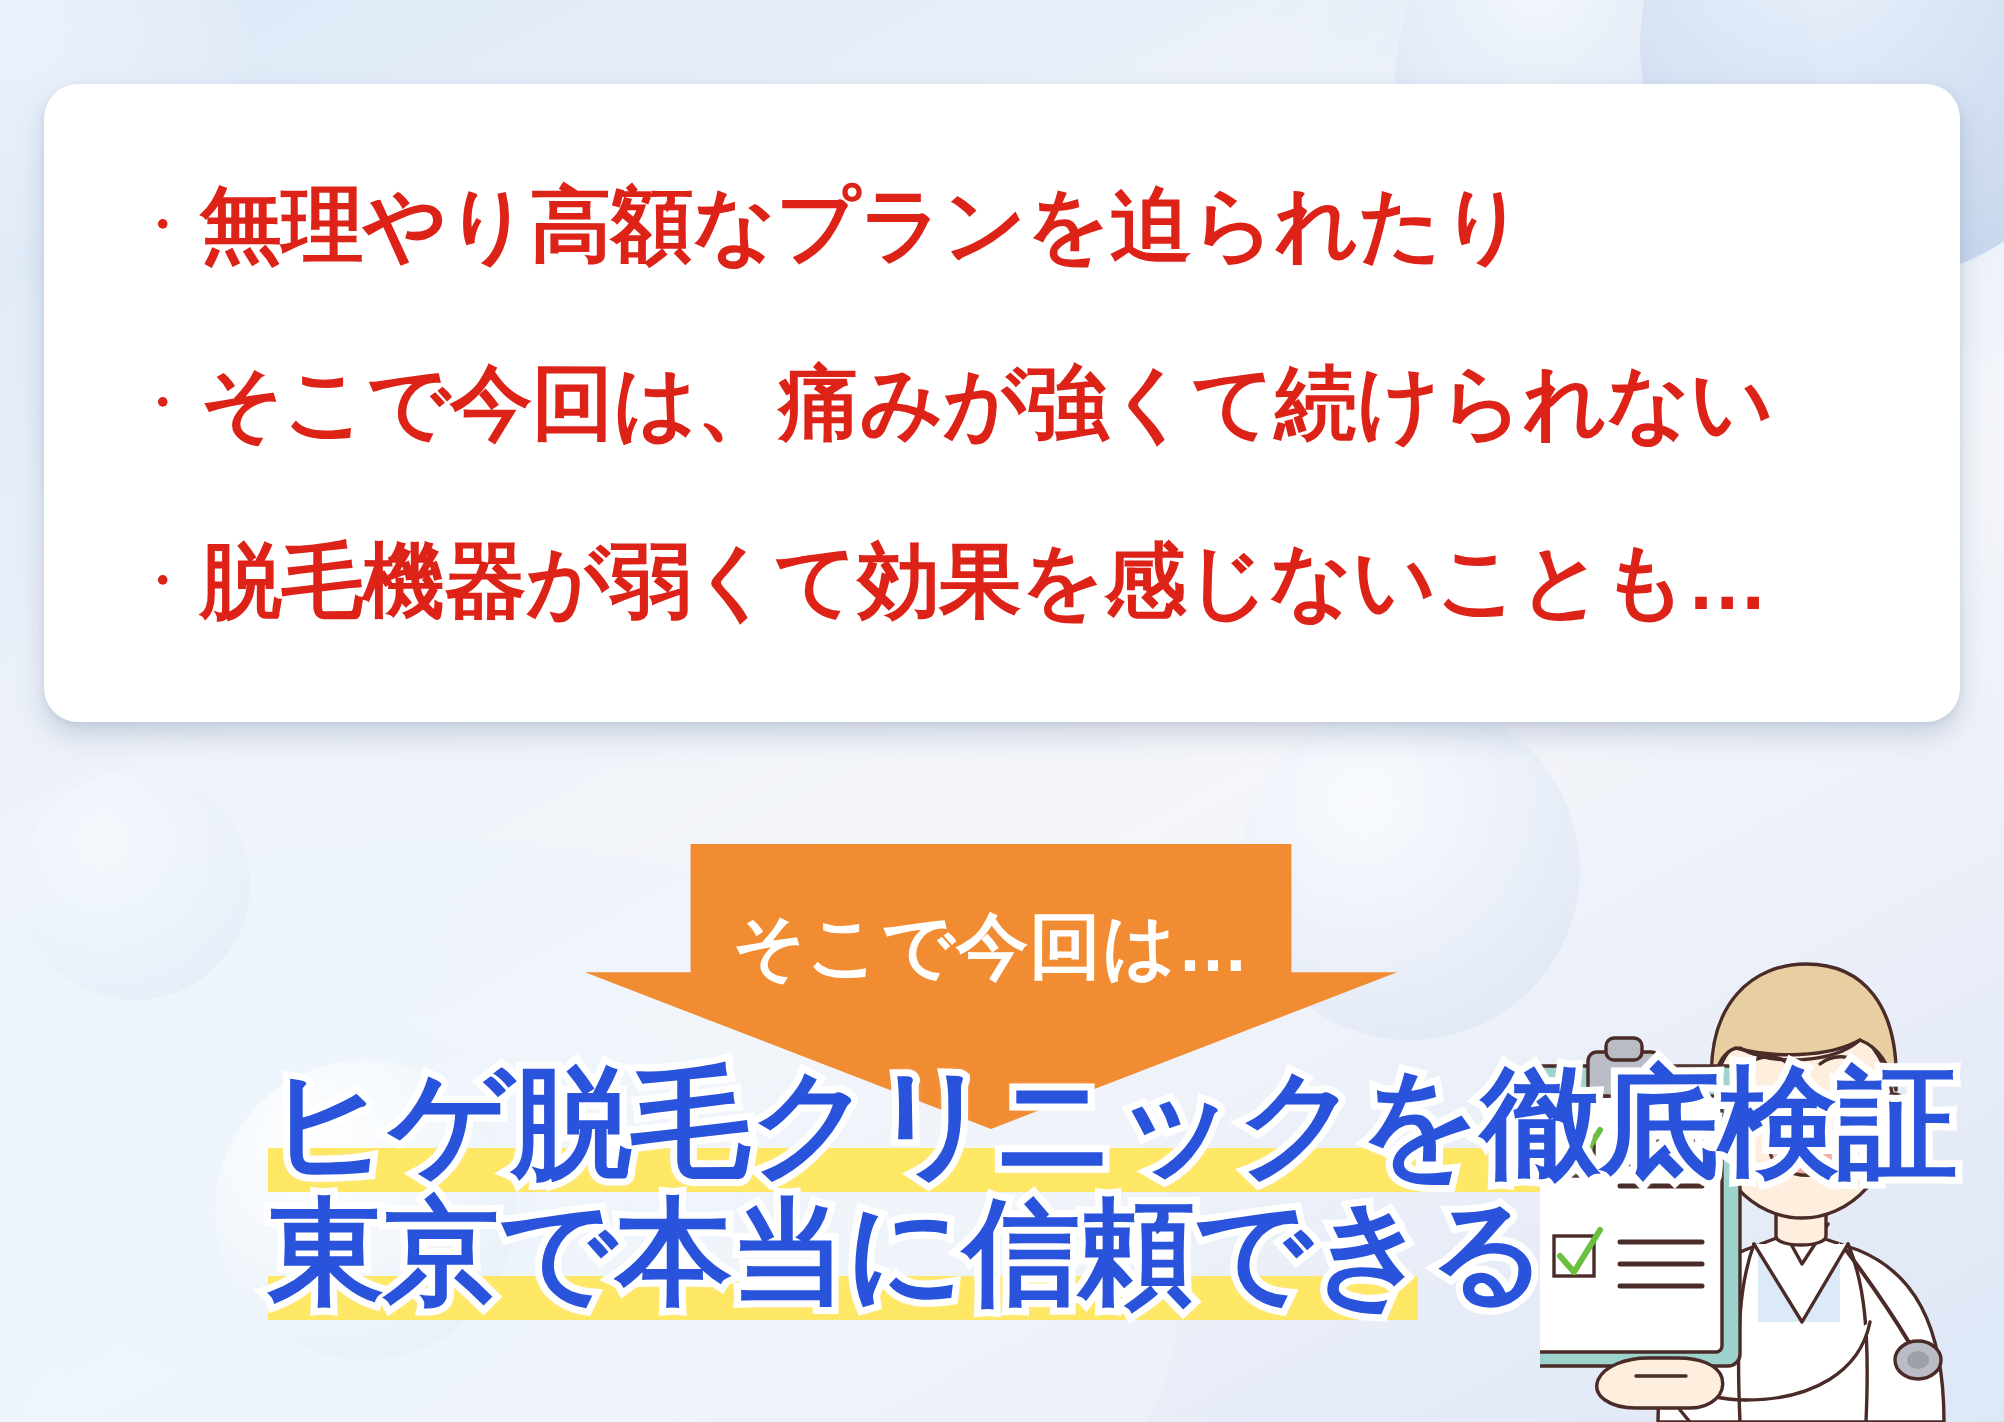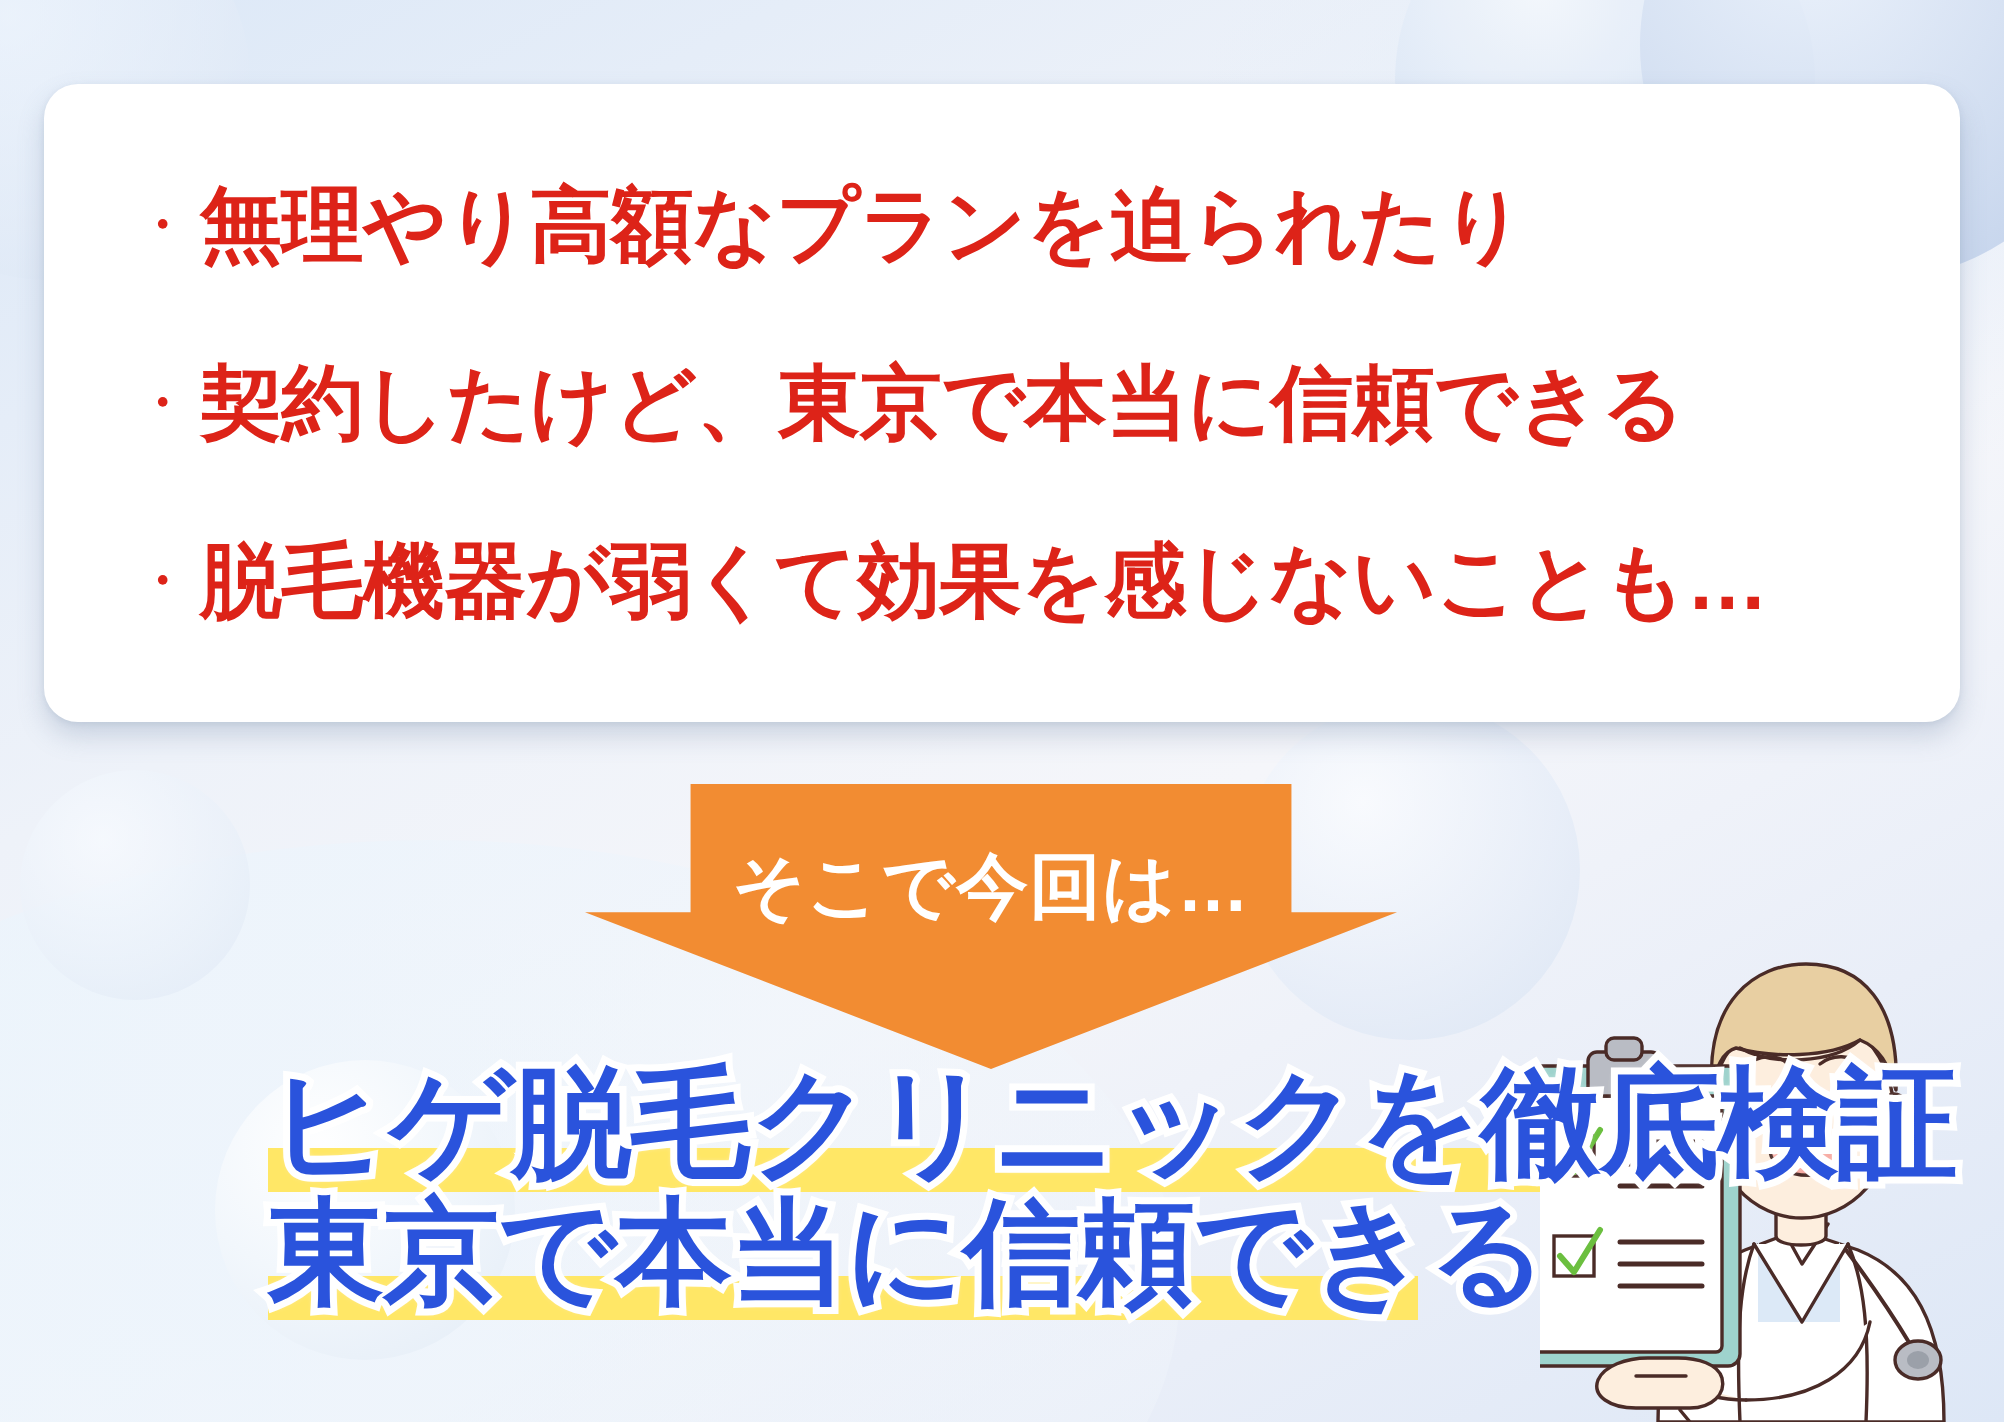"契約したけど、東京で本当に信頼できる" span.bullet-text { text: 契約したけど、東京で本当に信頼できる -> そこで今回は、痛みが強くて続けられない }
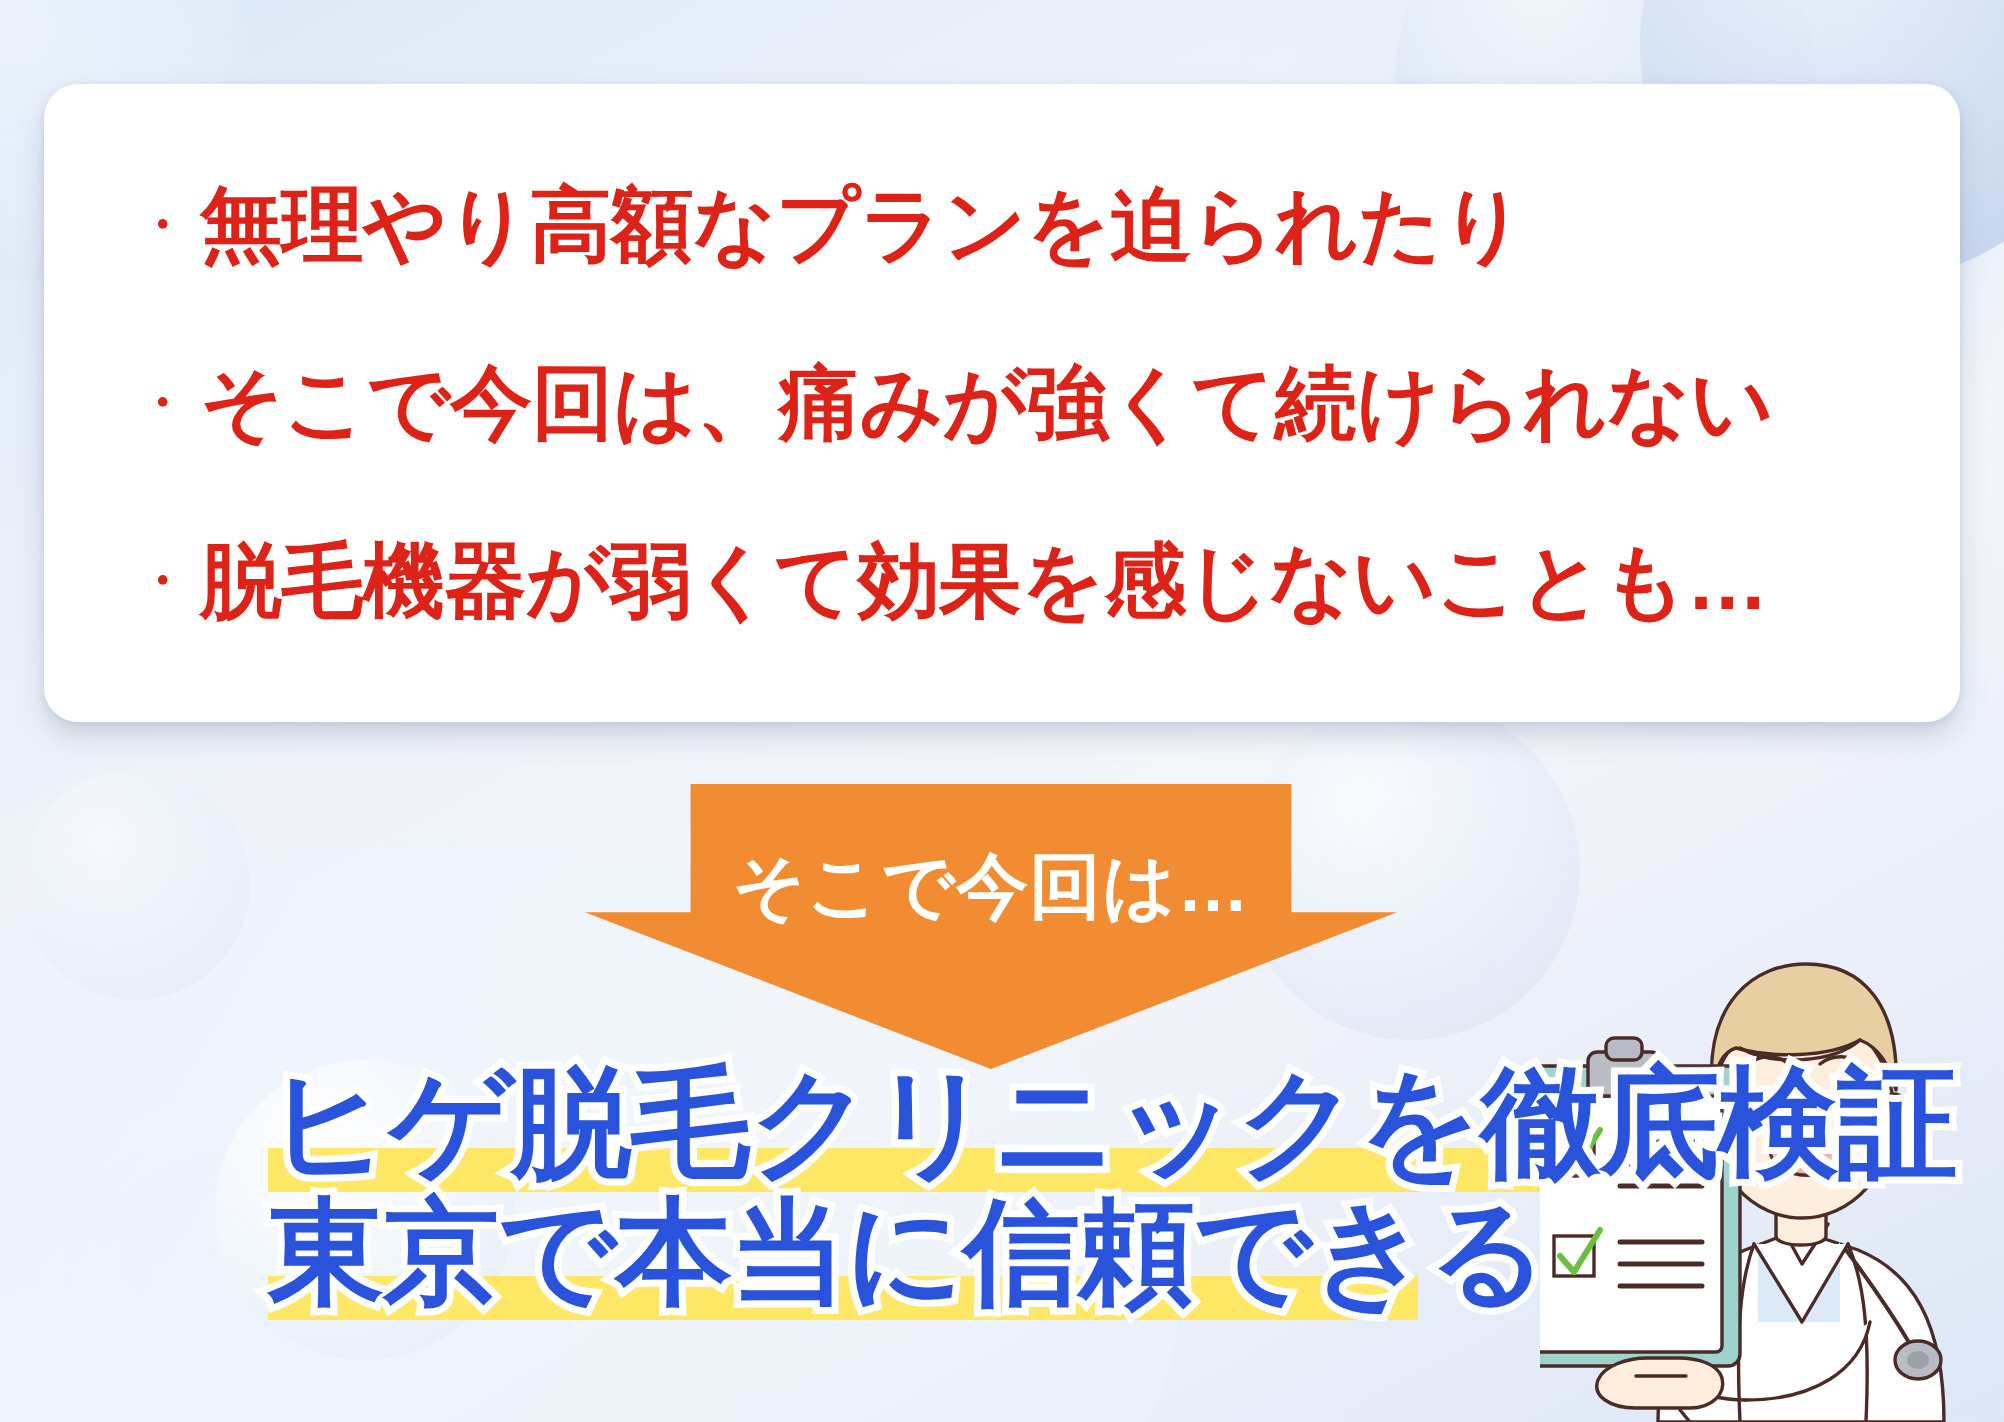"そこで今回は…" .arrow-wrap { top: 784px -> 844px }
